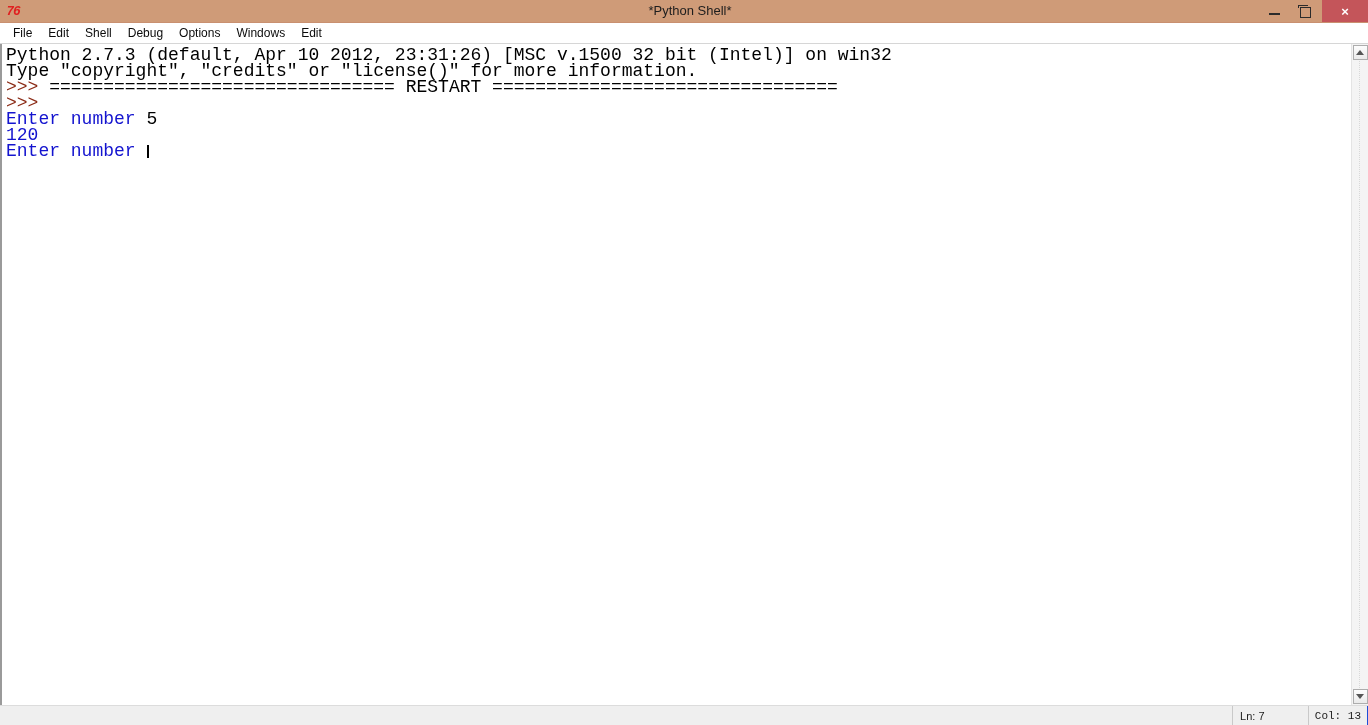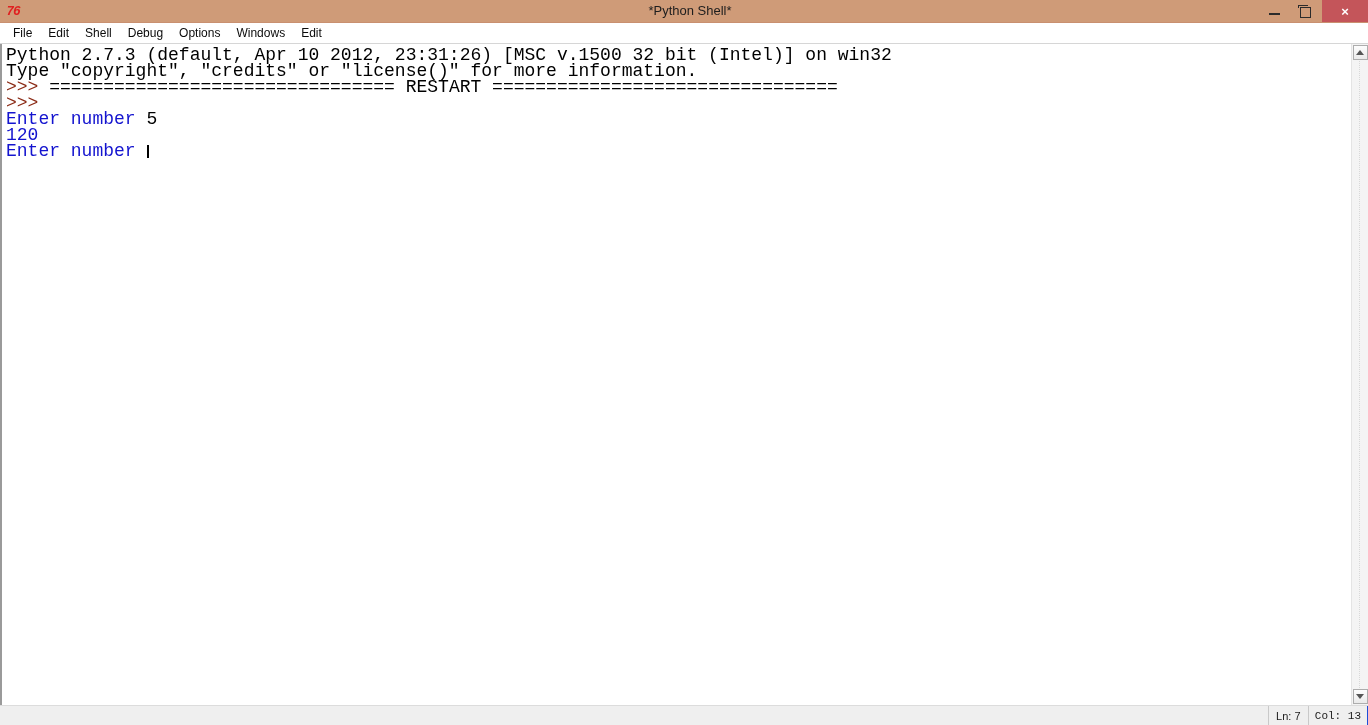"Ln: 7" .status-cell { margin-left: none -> 36px }
